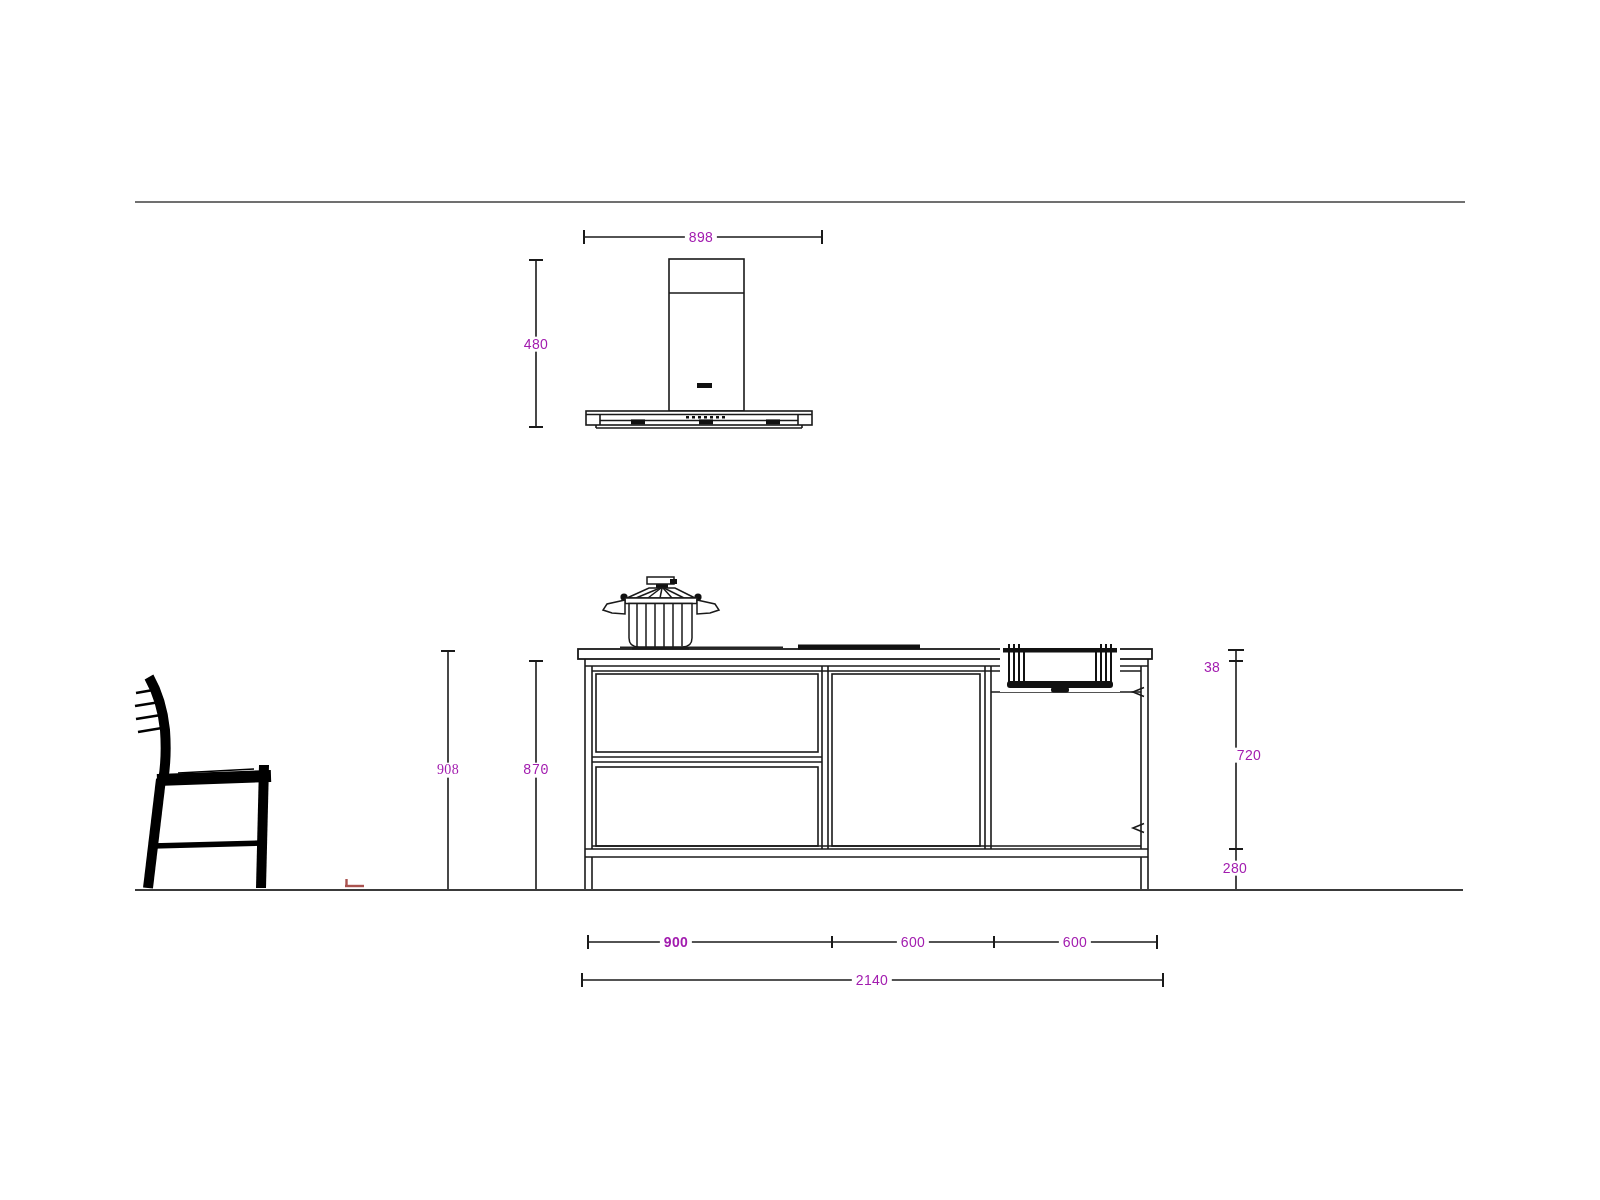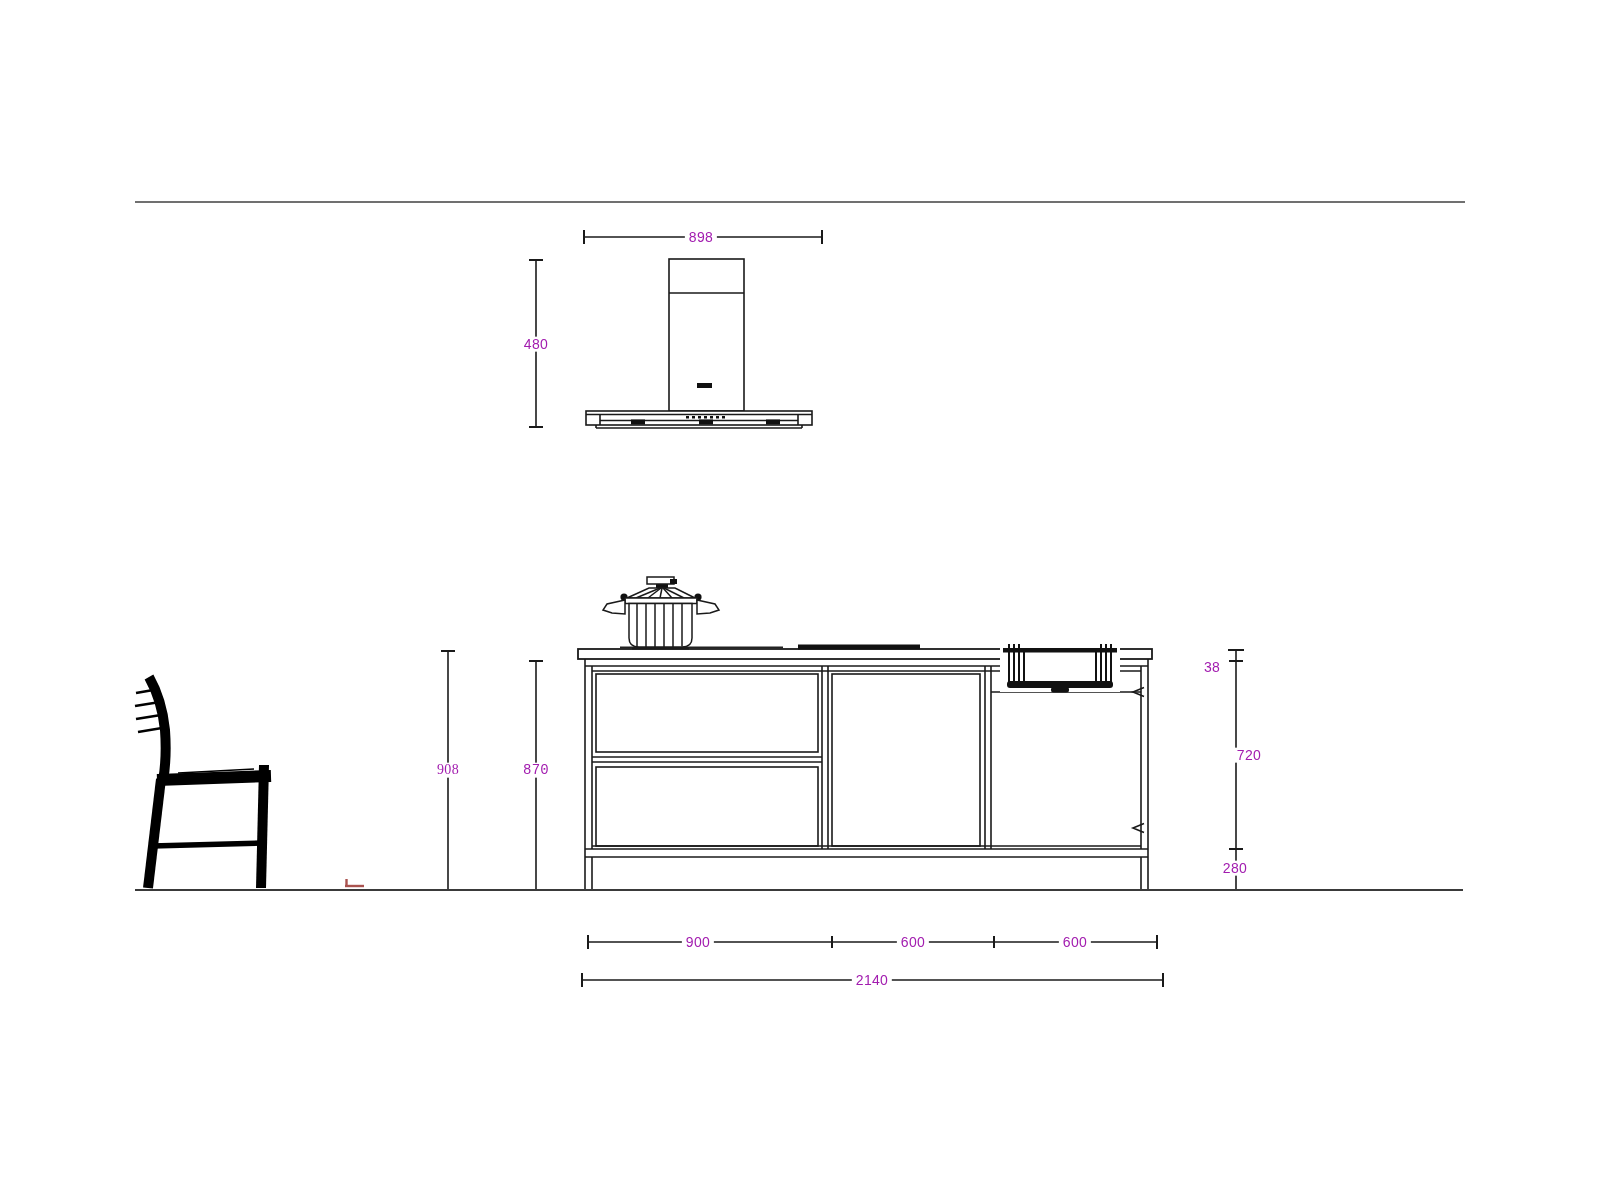"900" div.dim-label { font-weight: none -> bold; left: 698px -> 676px }
